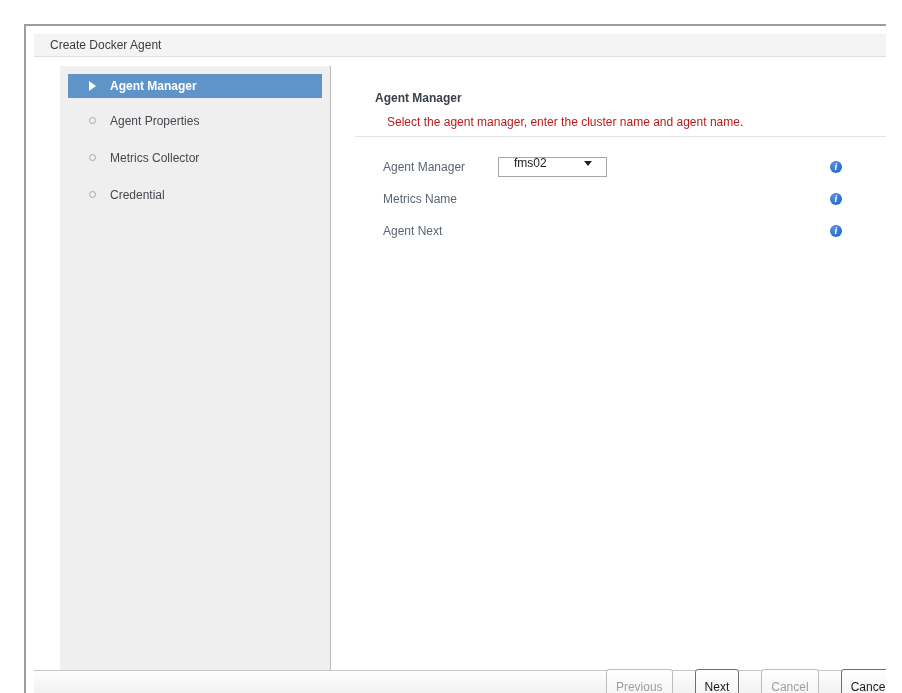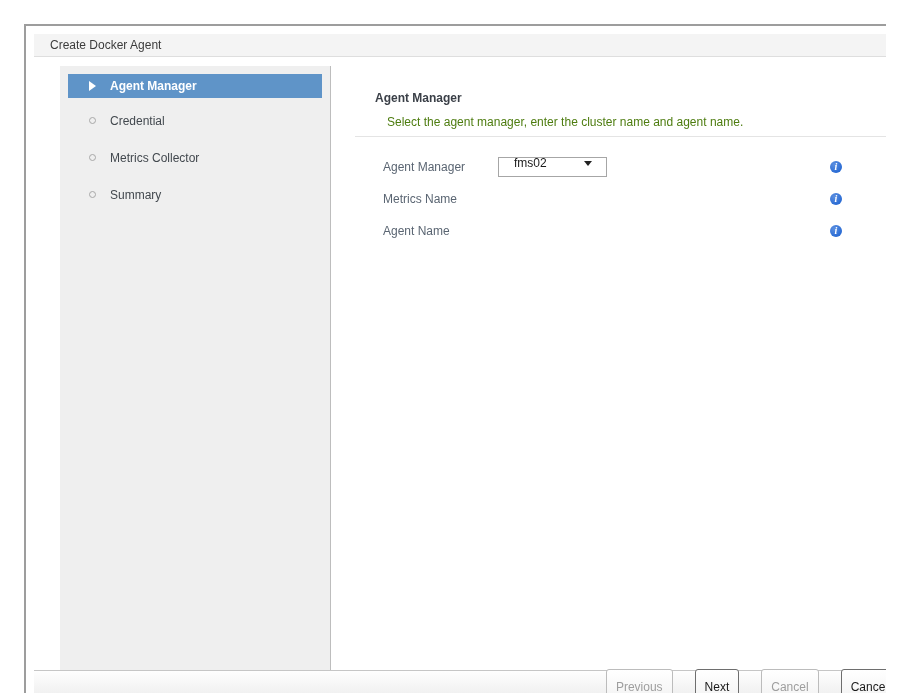"Agent Properties" div.step { html: none -> <div> <span></span> <span>Agent Properties</span> </div> }
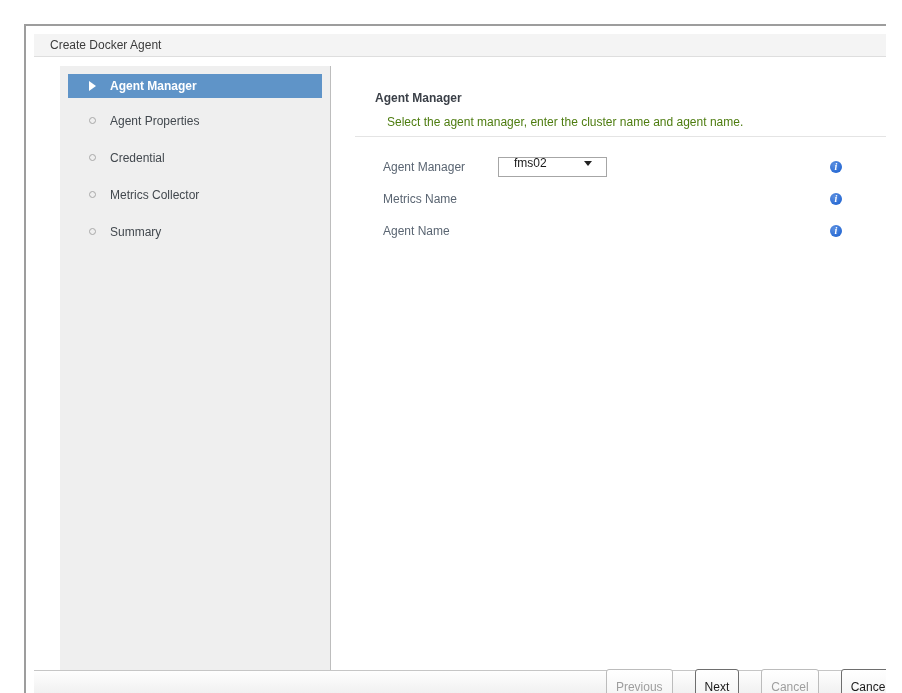"Select the agent manager, enter" .content-desc { color: #4d7c0f -> #b91c1c }
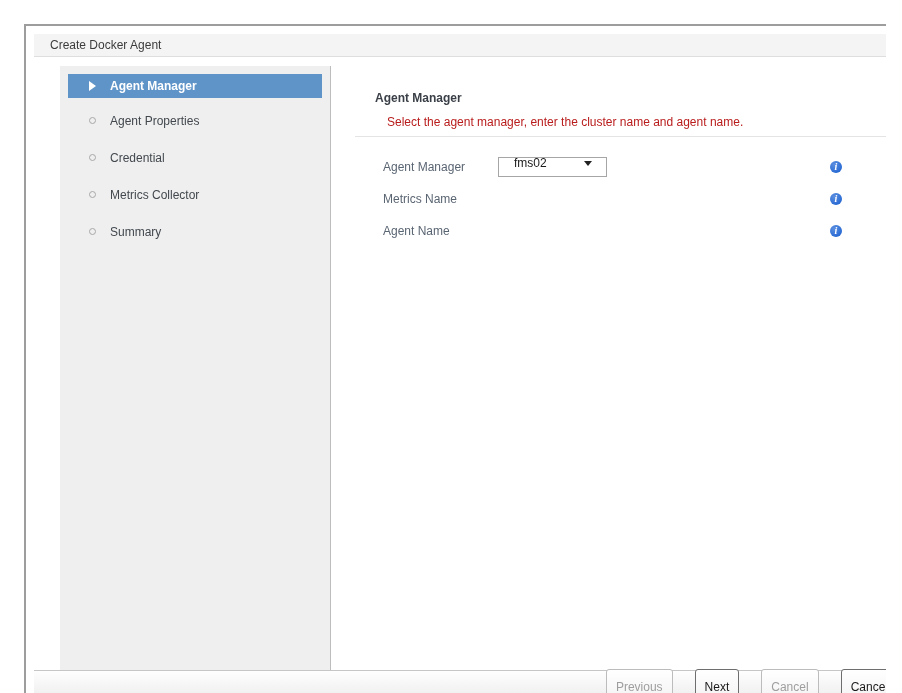"Credential" div.step { order: before "Metrics Collector" -> after "Metrics Collector" }
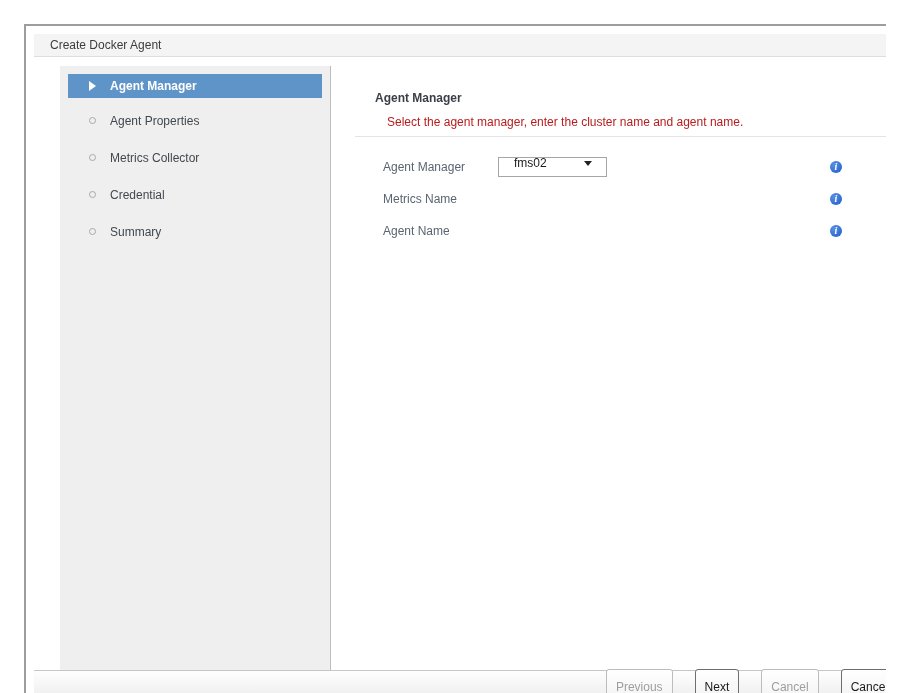"Summary" div.step { html: <div> <span></span> <span>Summary</span> </div> -> none }
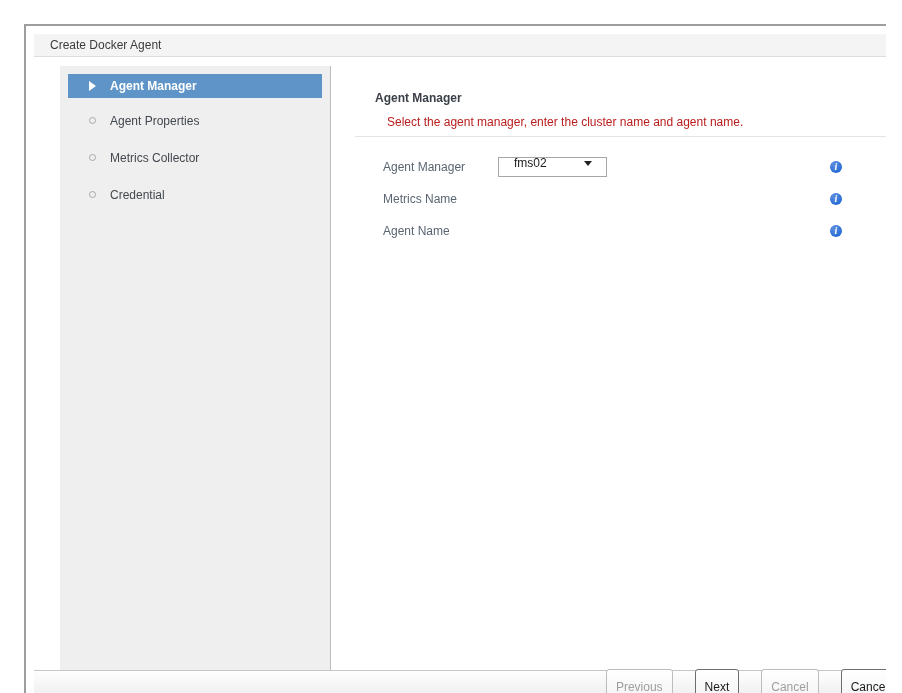"Agent Name" span.form-label { text: Name -> Next }
